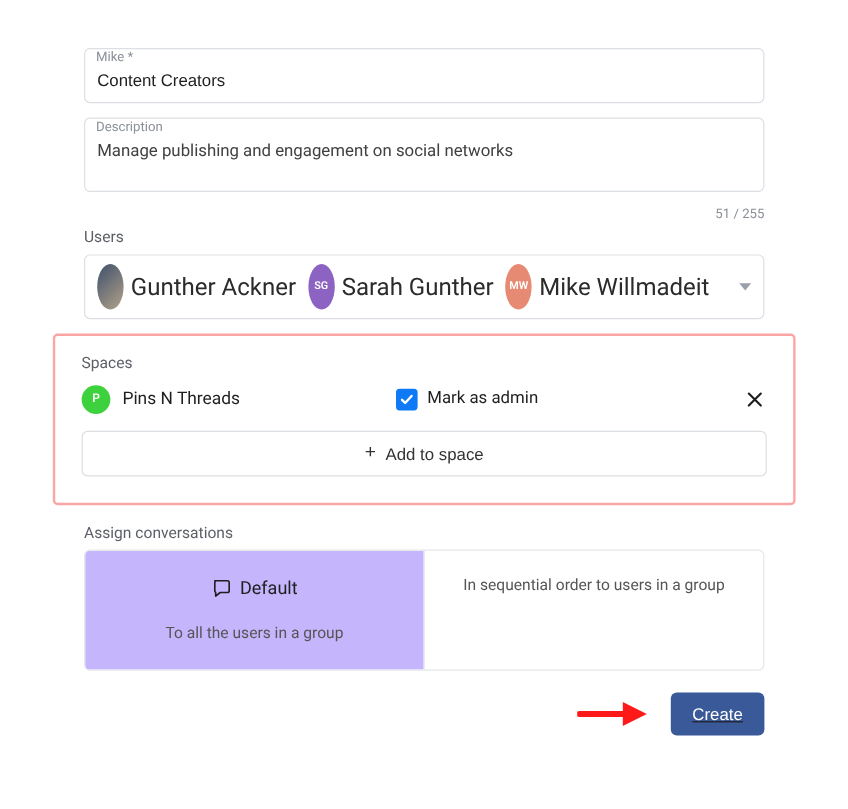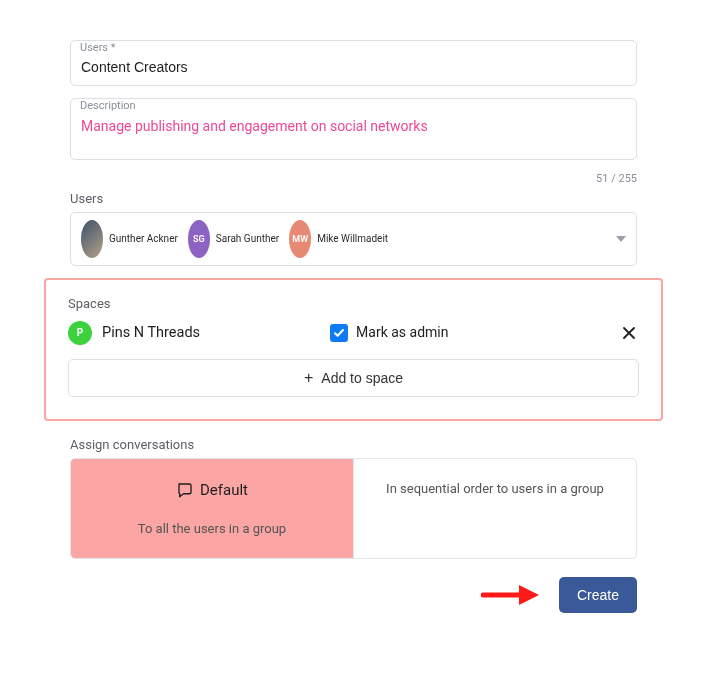"Users *" label.floating-label { text: Users -> Mike }
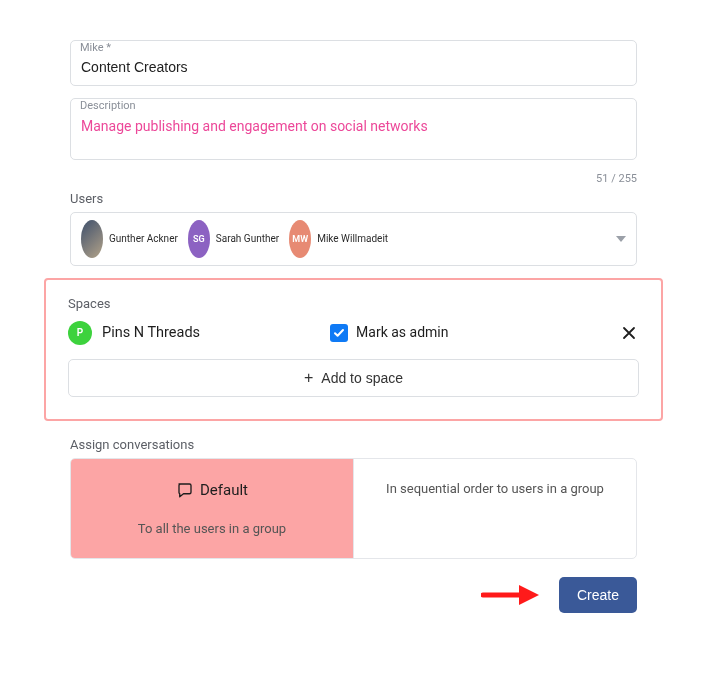"Manage publishing and engagement on" .textarea-like { color: #ec4899 -> #404040 }
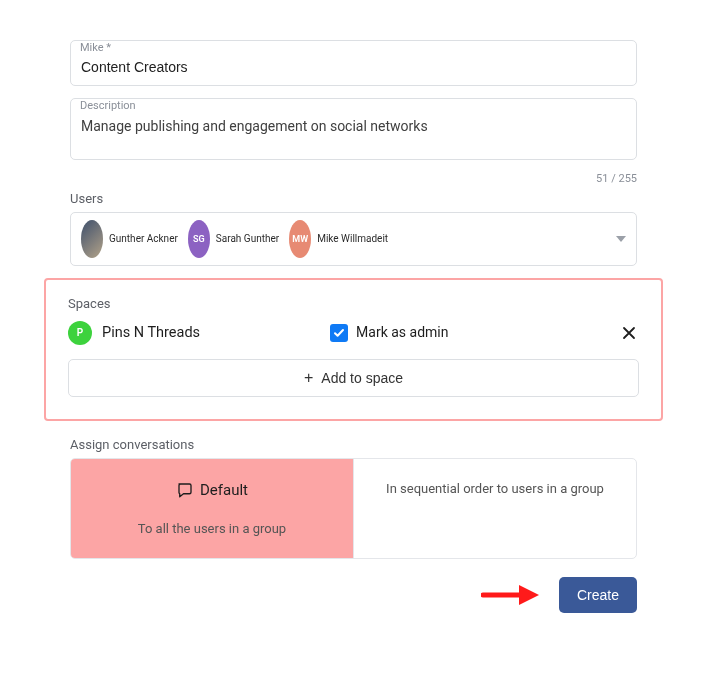"Gunther Ackner" .user-name { font-size: 10px -> 20px }
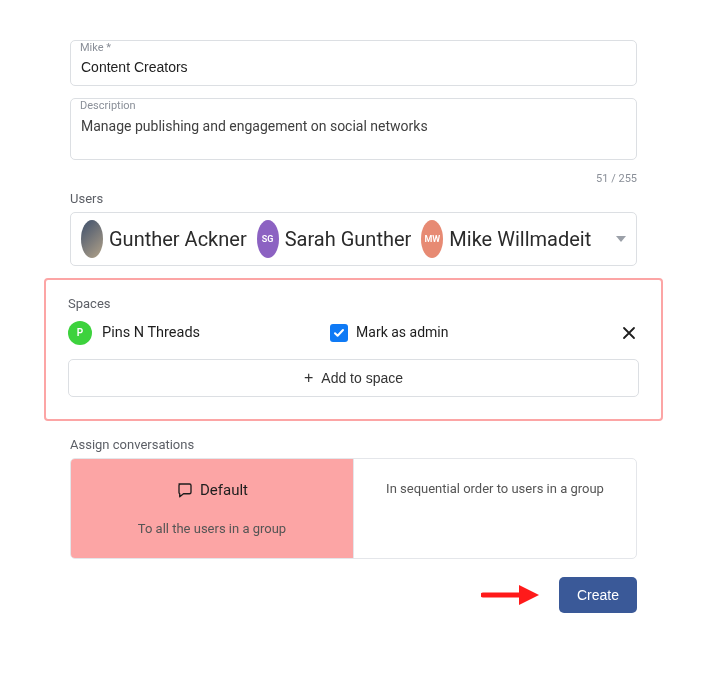"Default" .toggle-card.selected { background: #fca5a5 -> #c4b5fd }
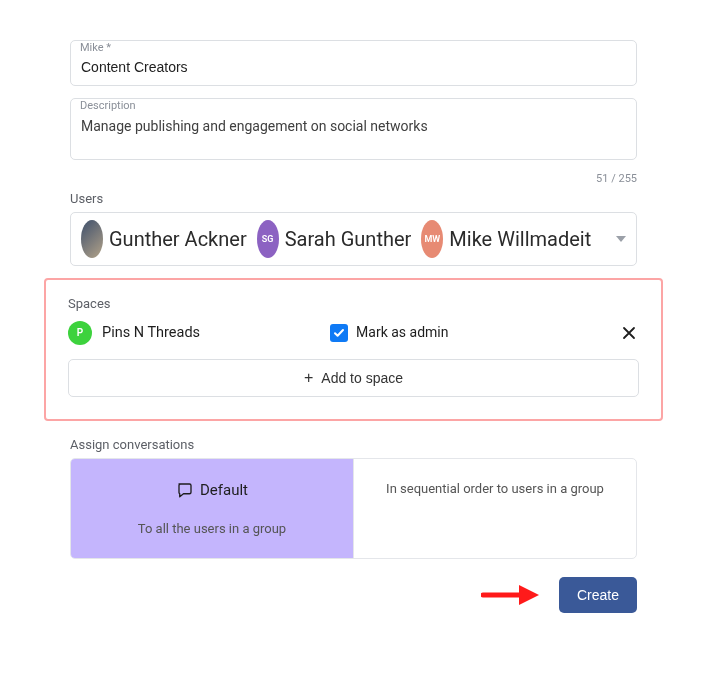"Create" .footer { text-decoration: none -> underline }
